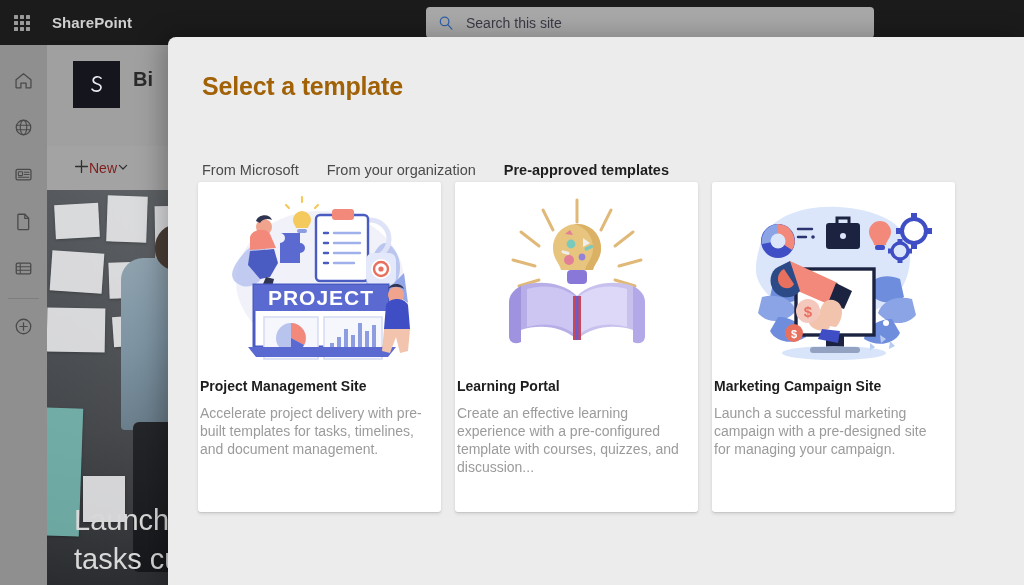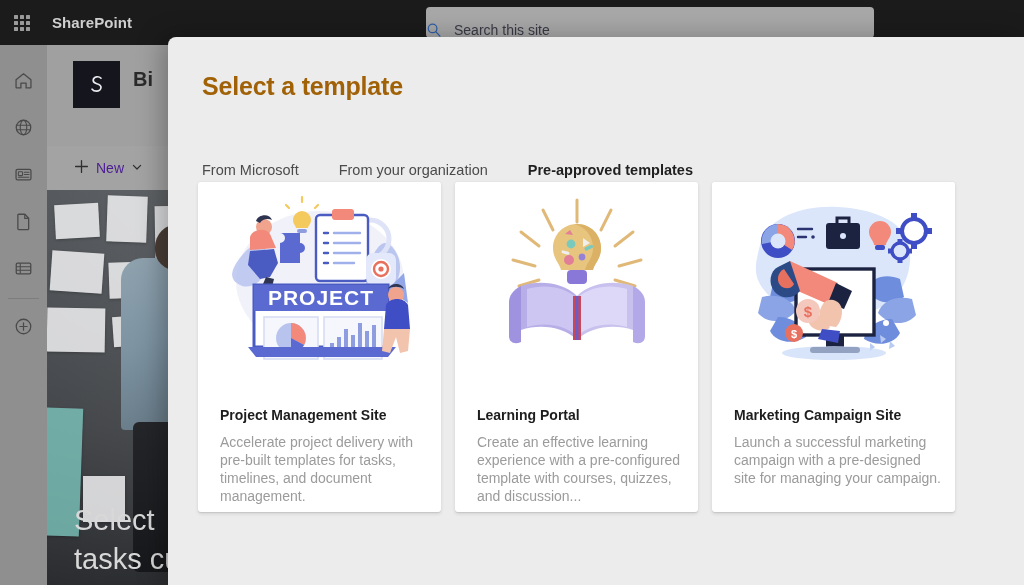"Search this site" .search-wrap { align-items: flex-end -> center; padding: 0 0 -> 0 12px }
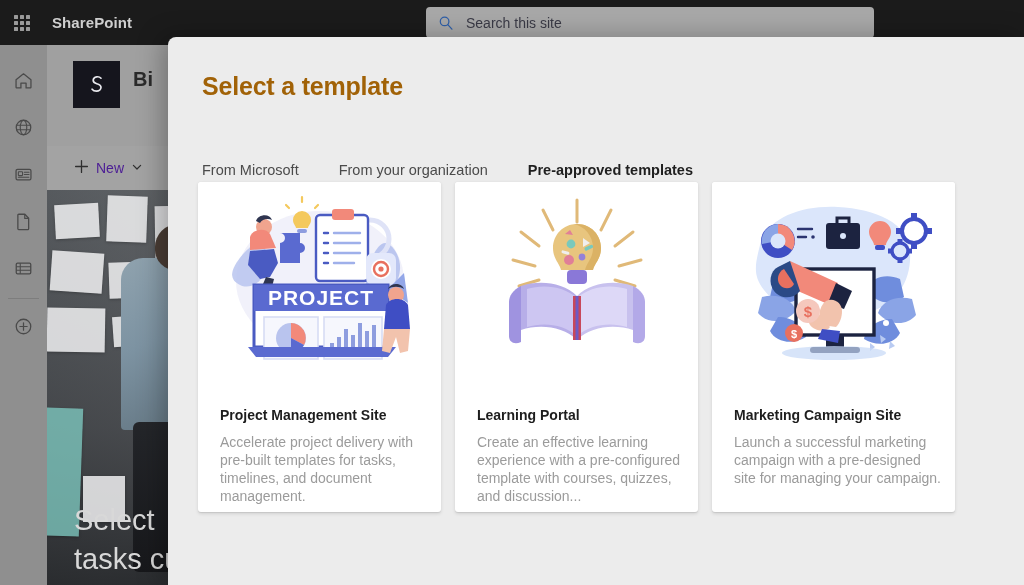"New" .cmd-new { color: #4c1d95 -> #7f1d1d; gap: 7px -> none }
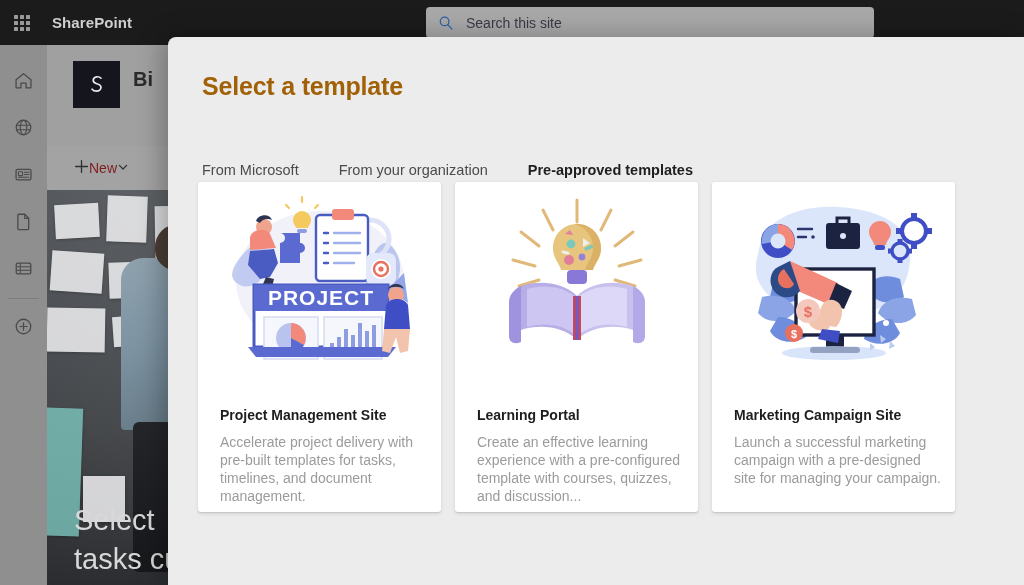"From Microsoft" .tabs { gap: 12px -> 0 }
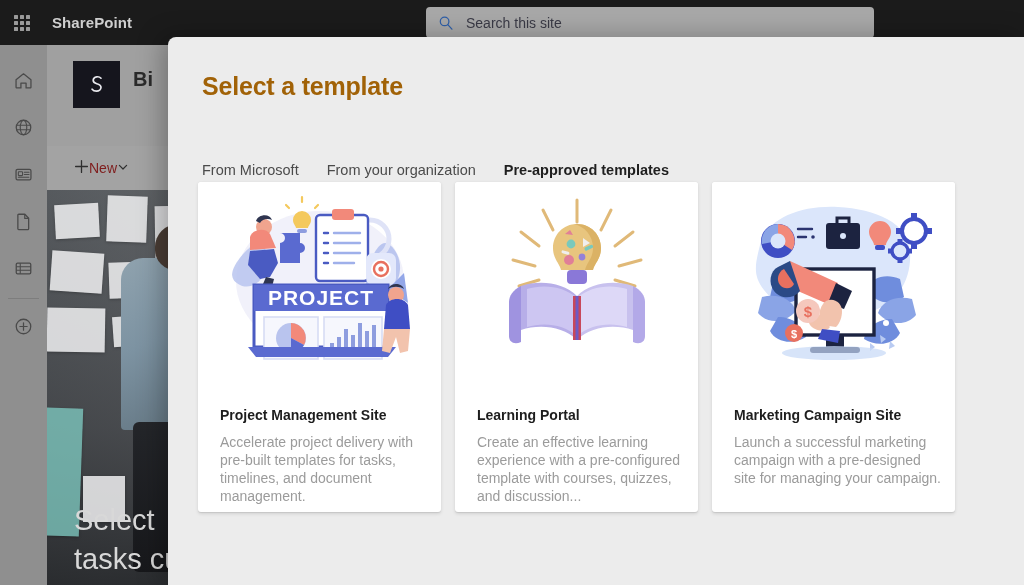"Project Management Site" .card-body { margin-top: 29px -> none; padding: 4px 14px 0 22px -> 4px 14px 0 2px }
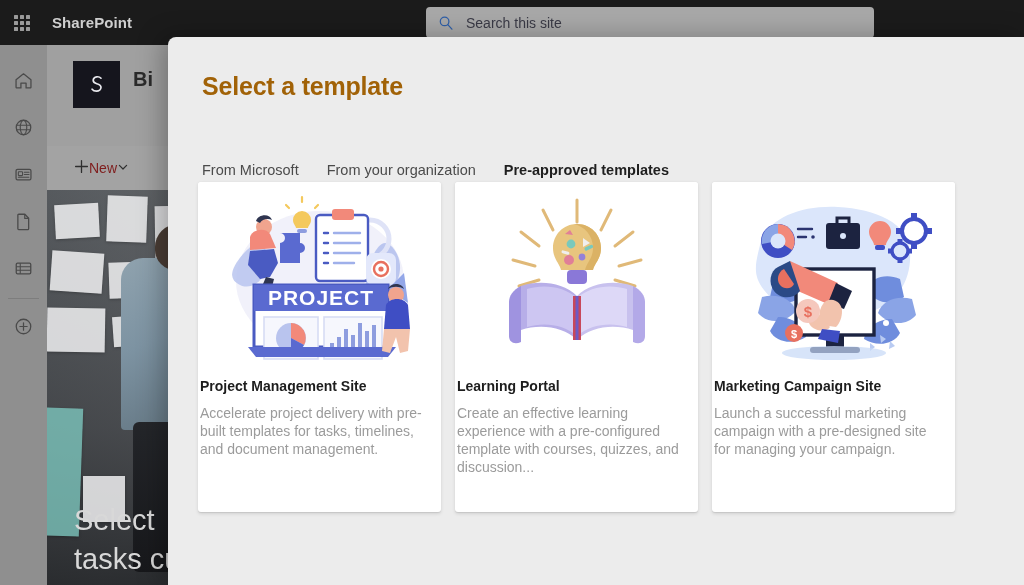"Select" div { text: Select -> Launch }
